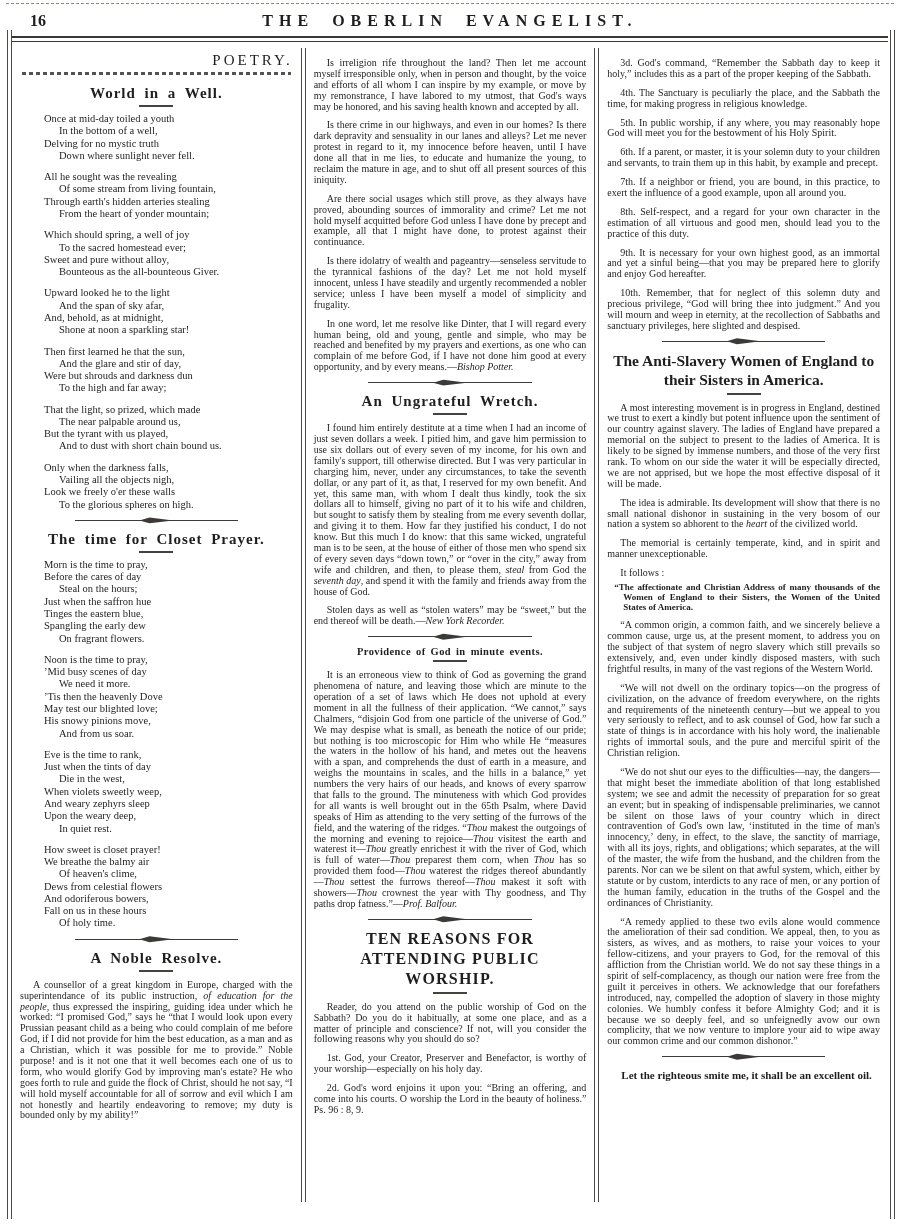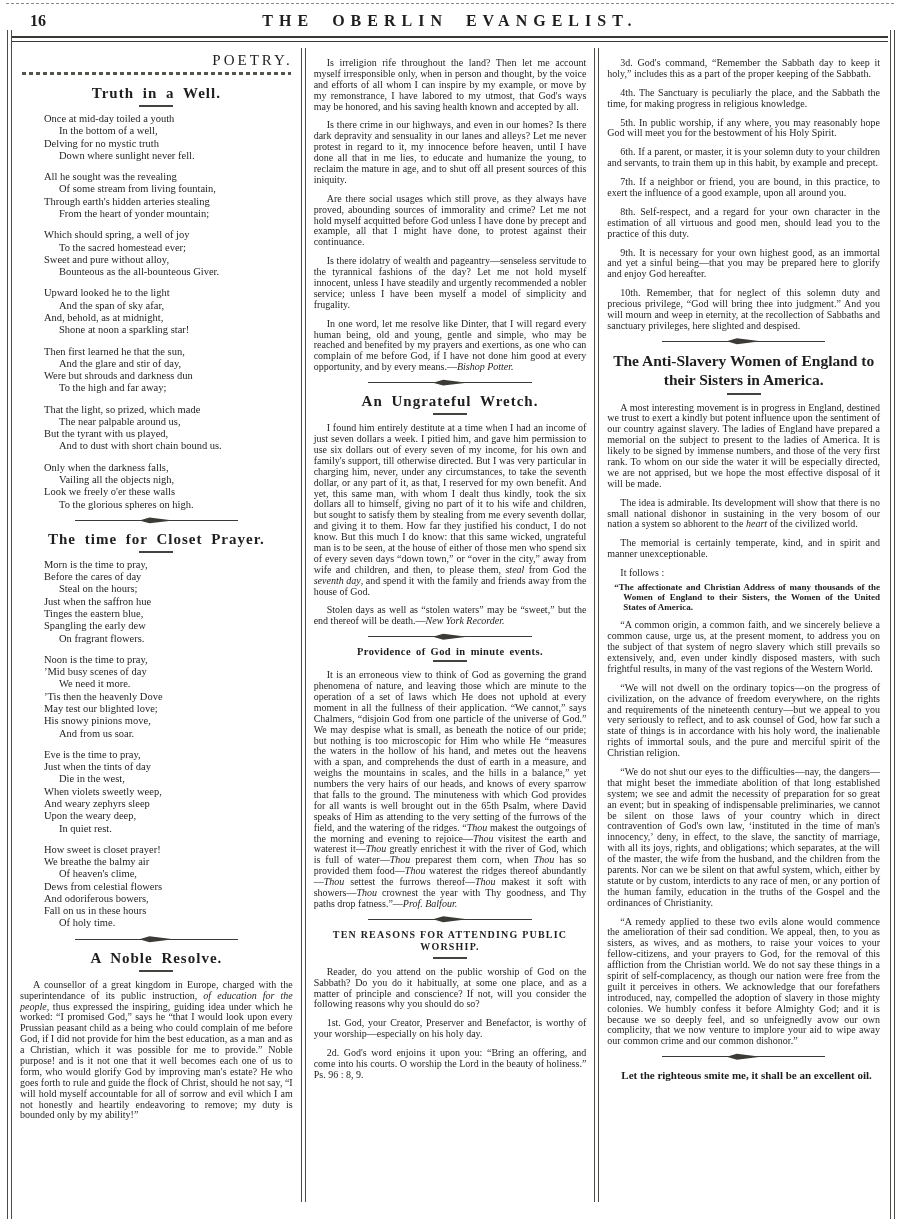"Truth in a Well." h2.article-title { text: Truth -> World }
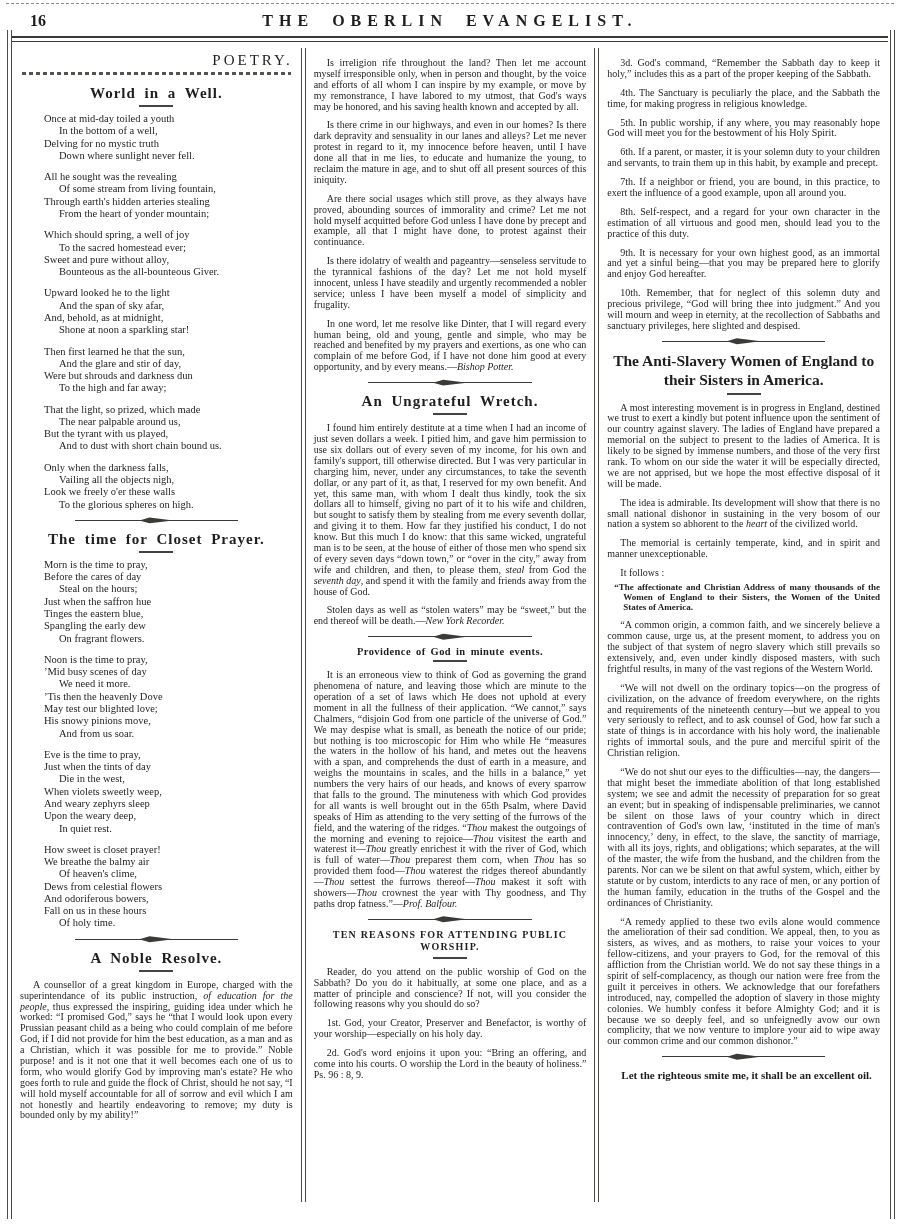"Eve is the time to" div.poem-line { text: pray -> rank }
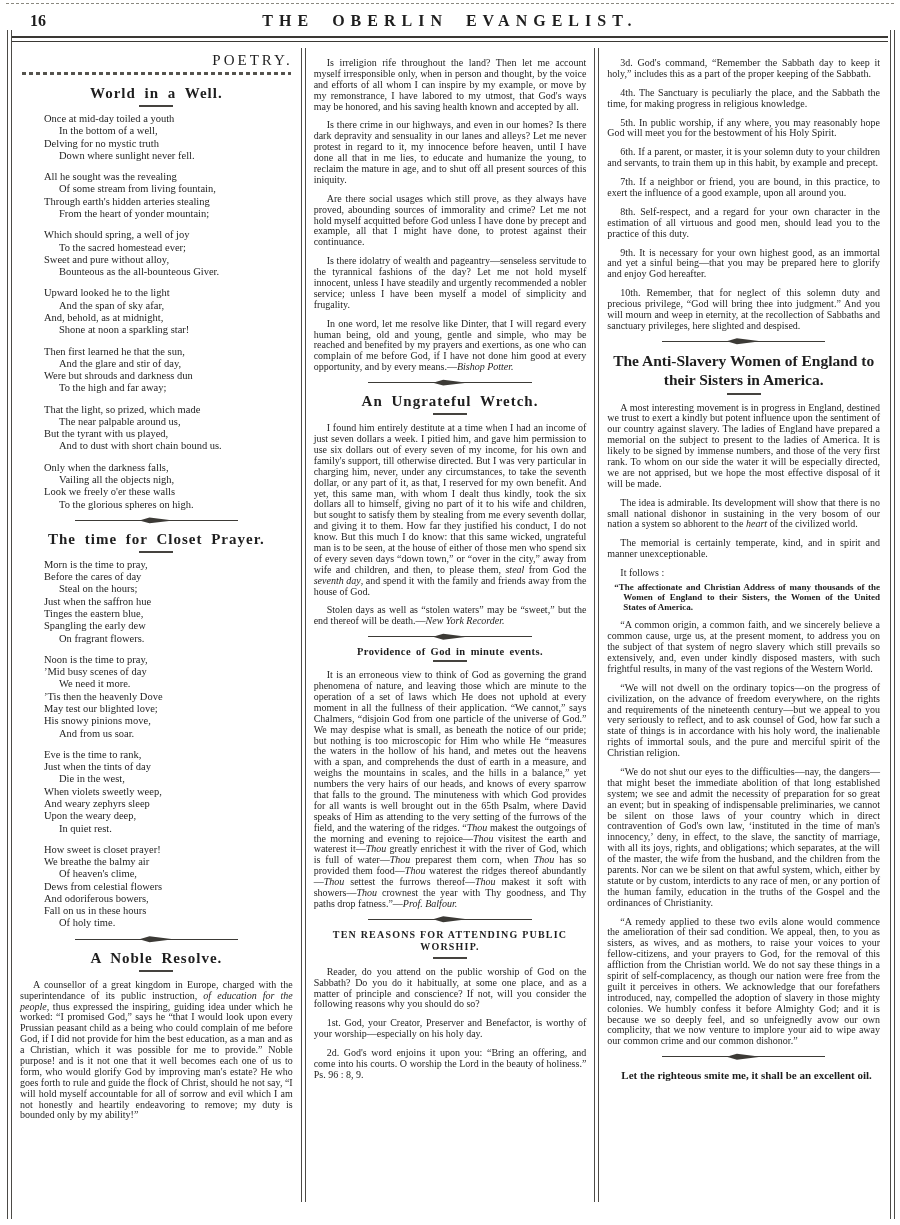"TEN REASONS FOR ATTENDING PUBLIC" .caps-title { font-size: 10px -> 16px }
